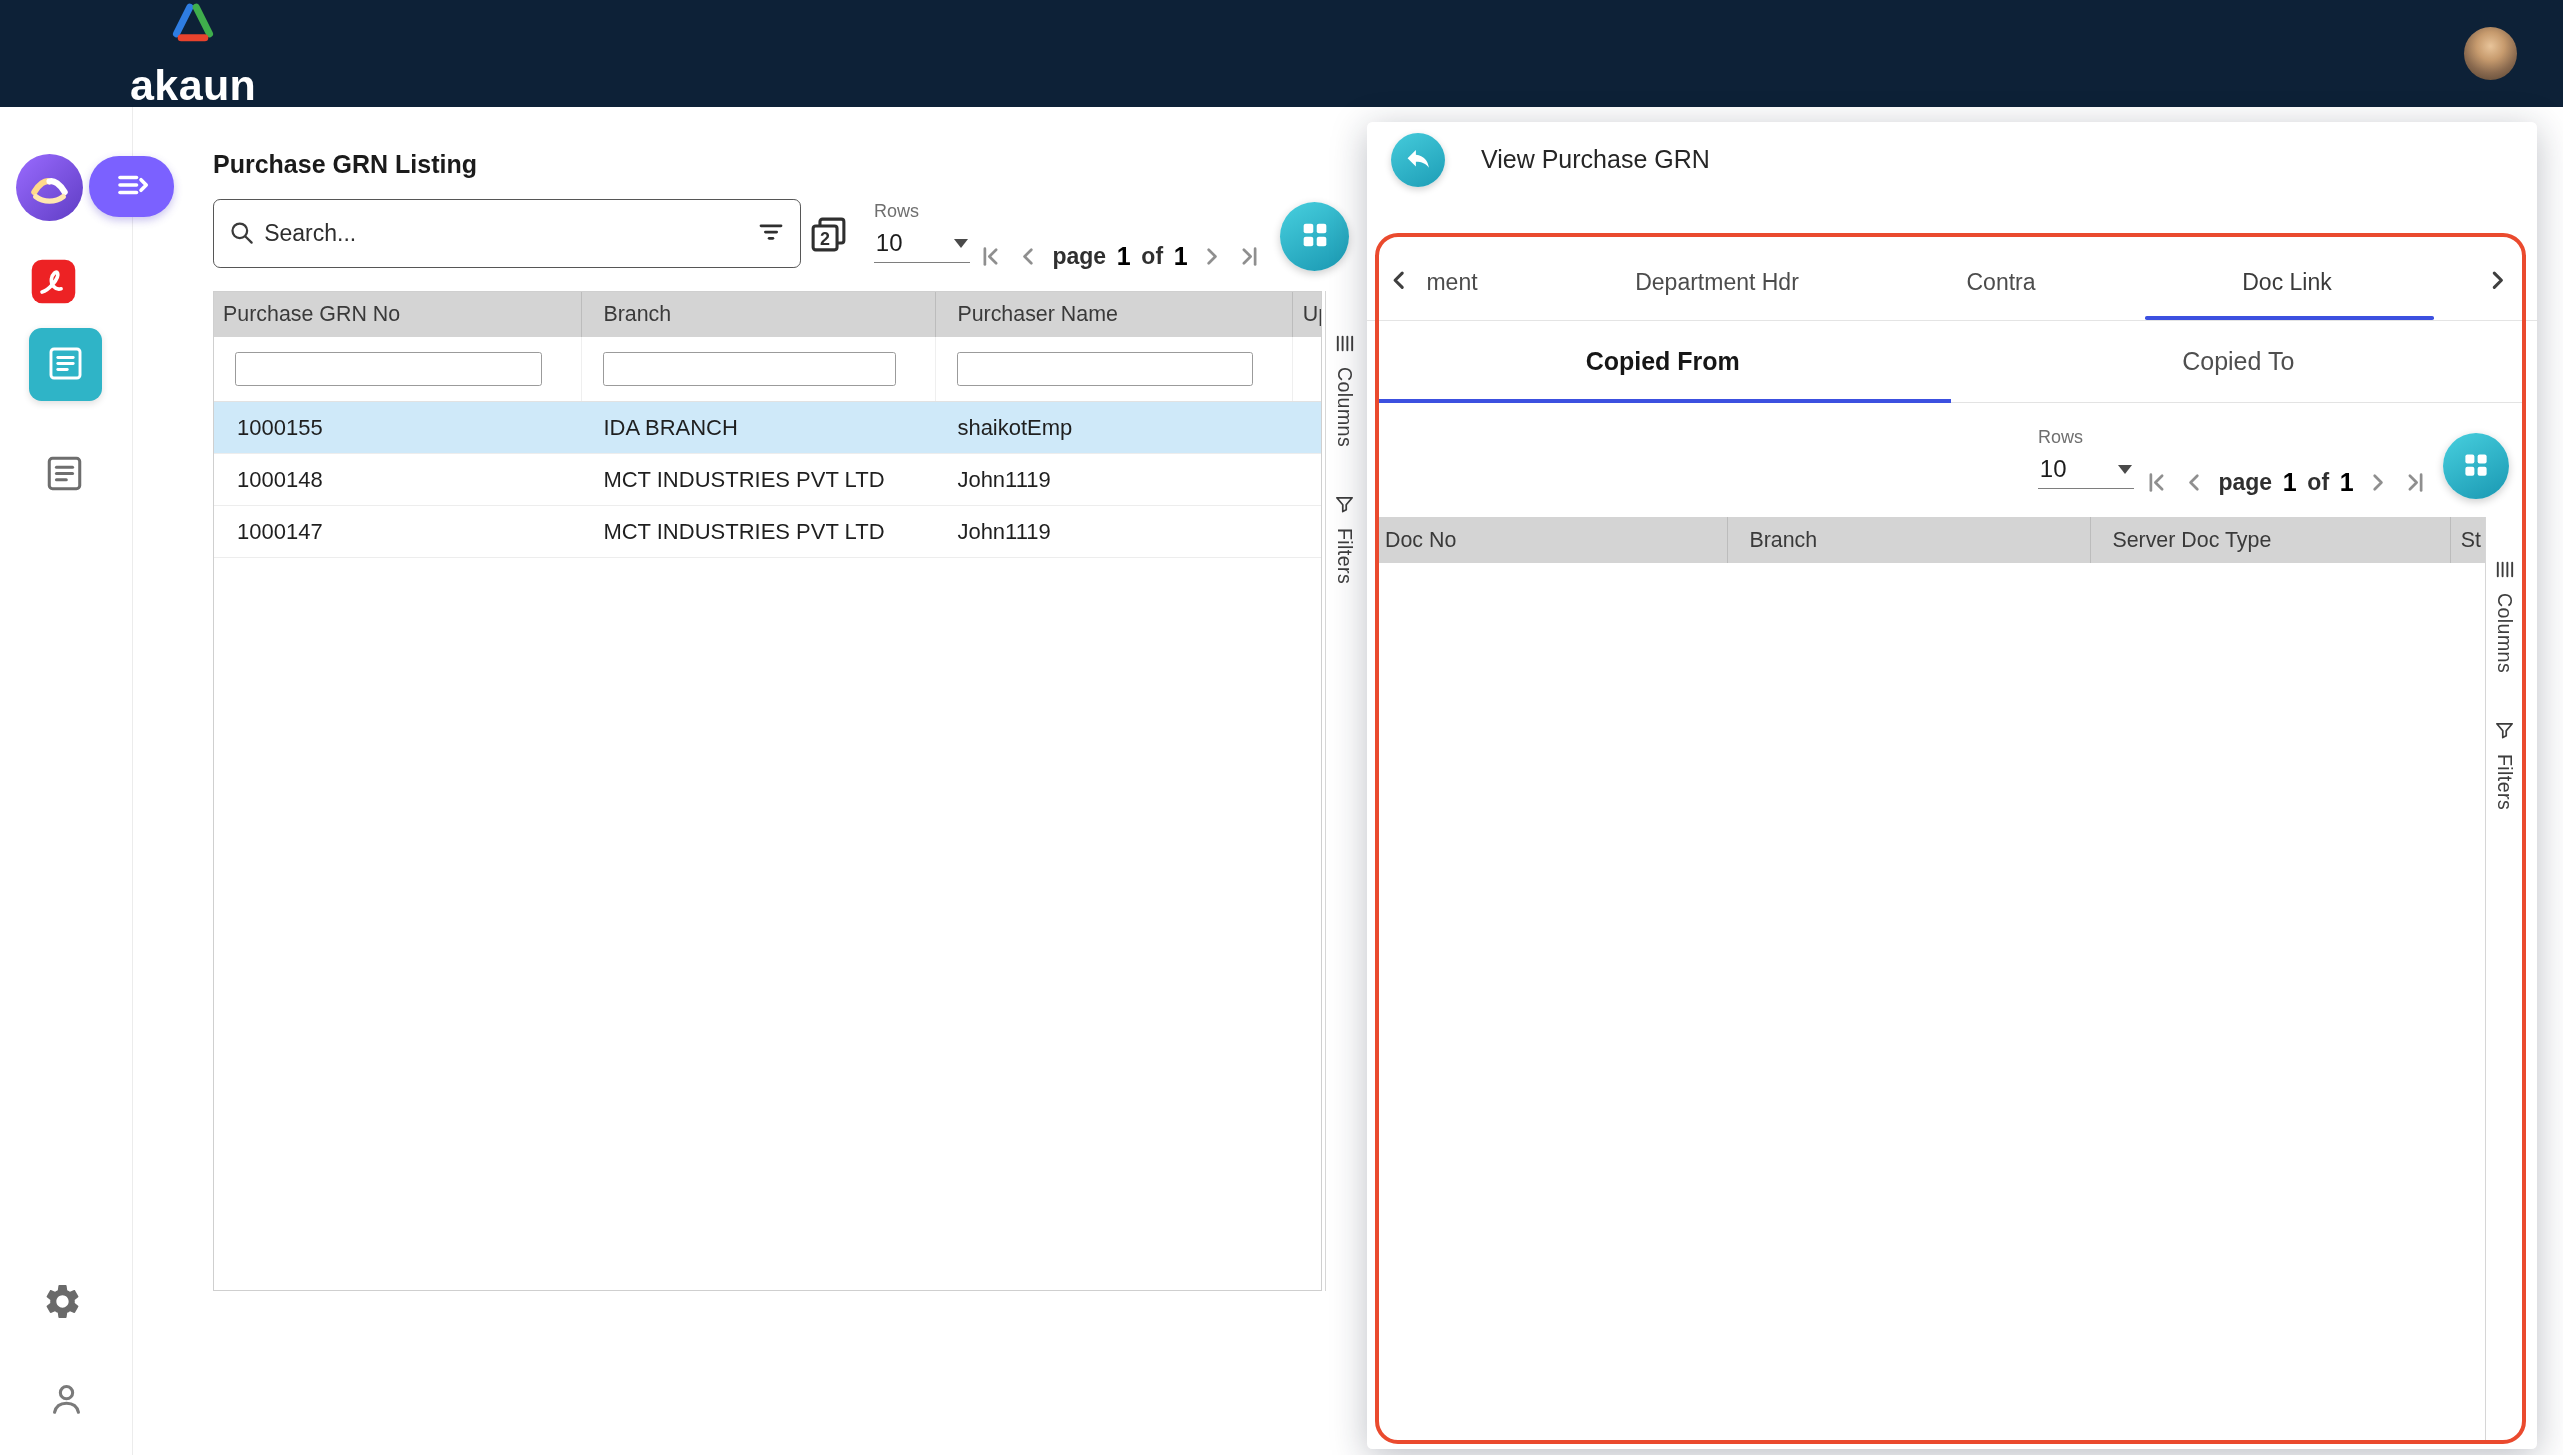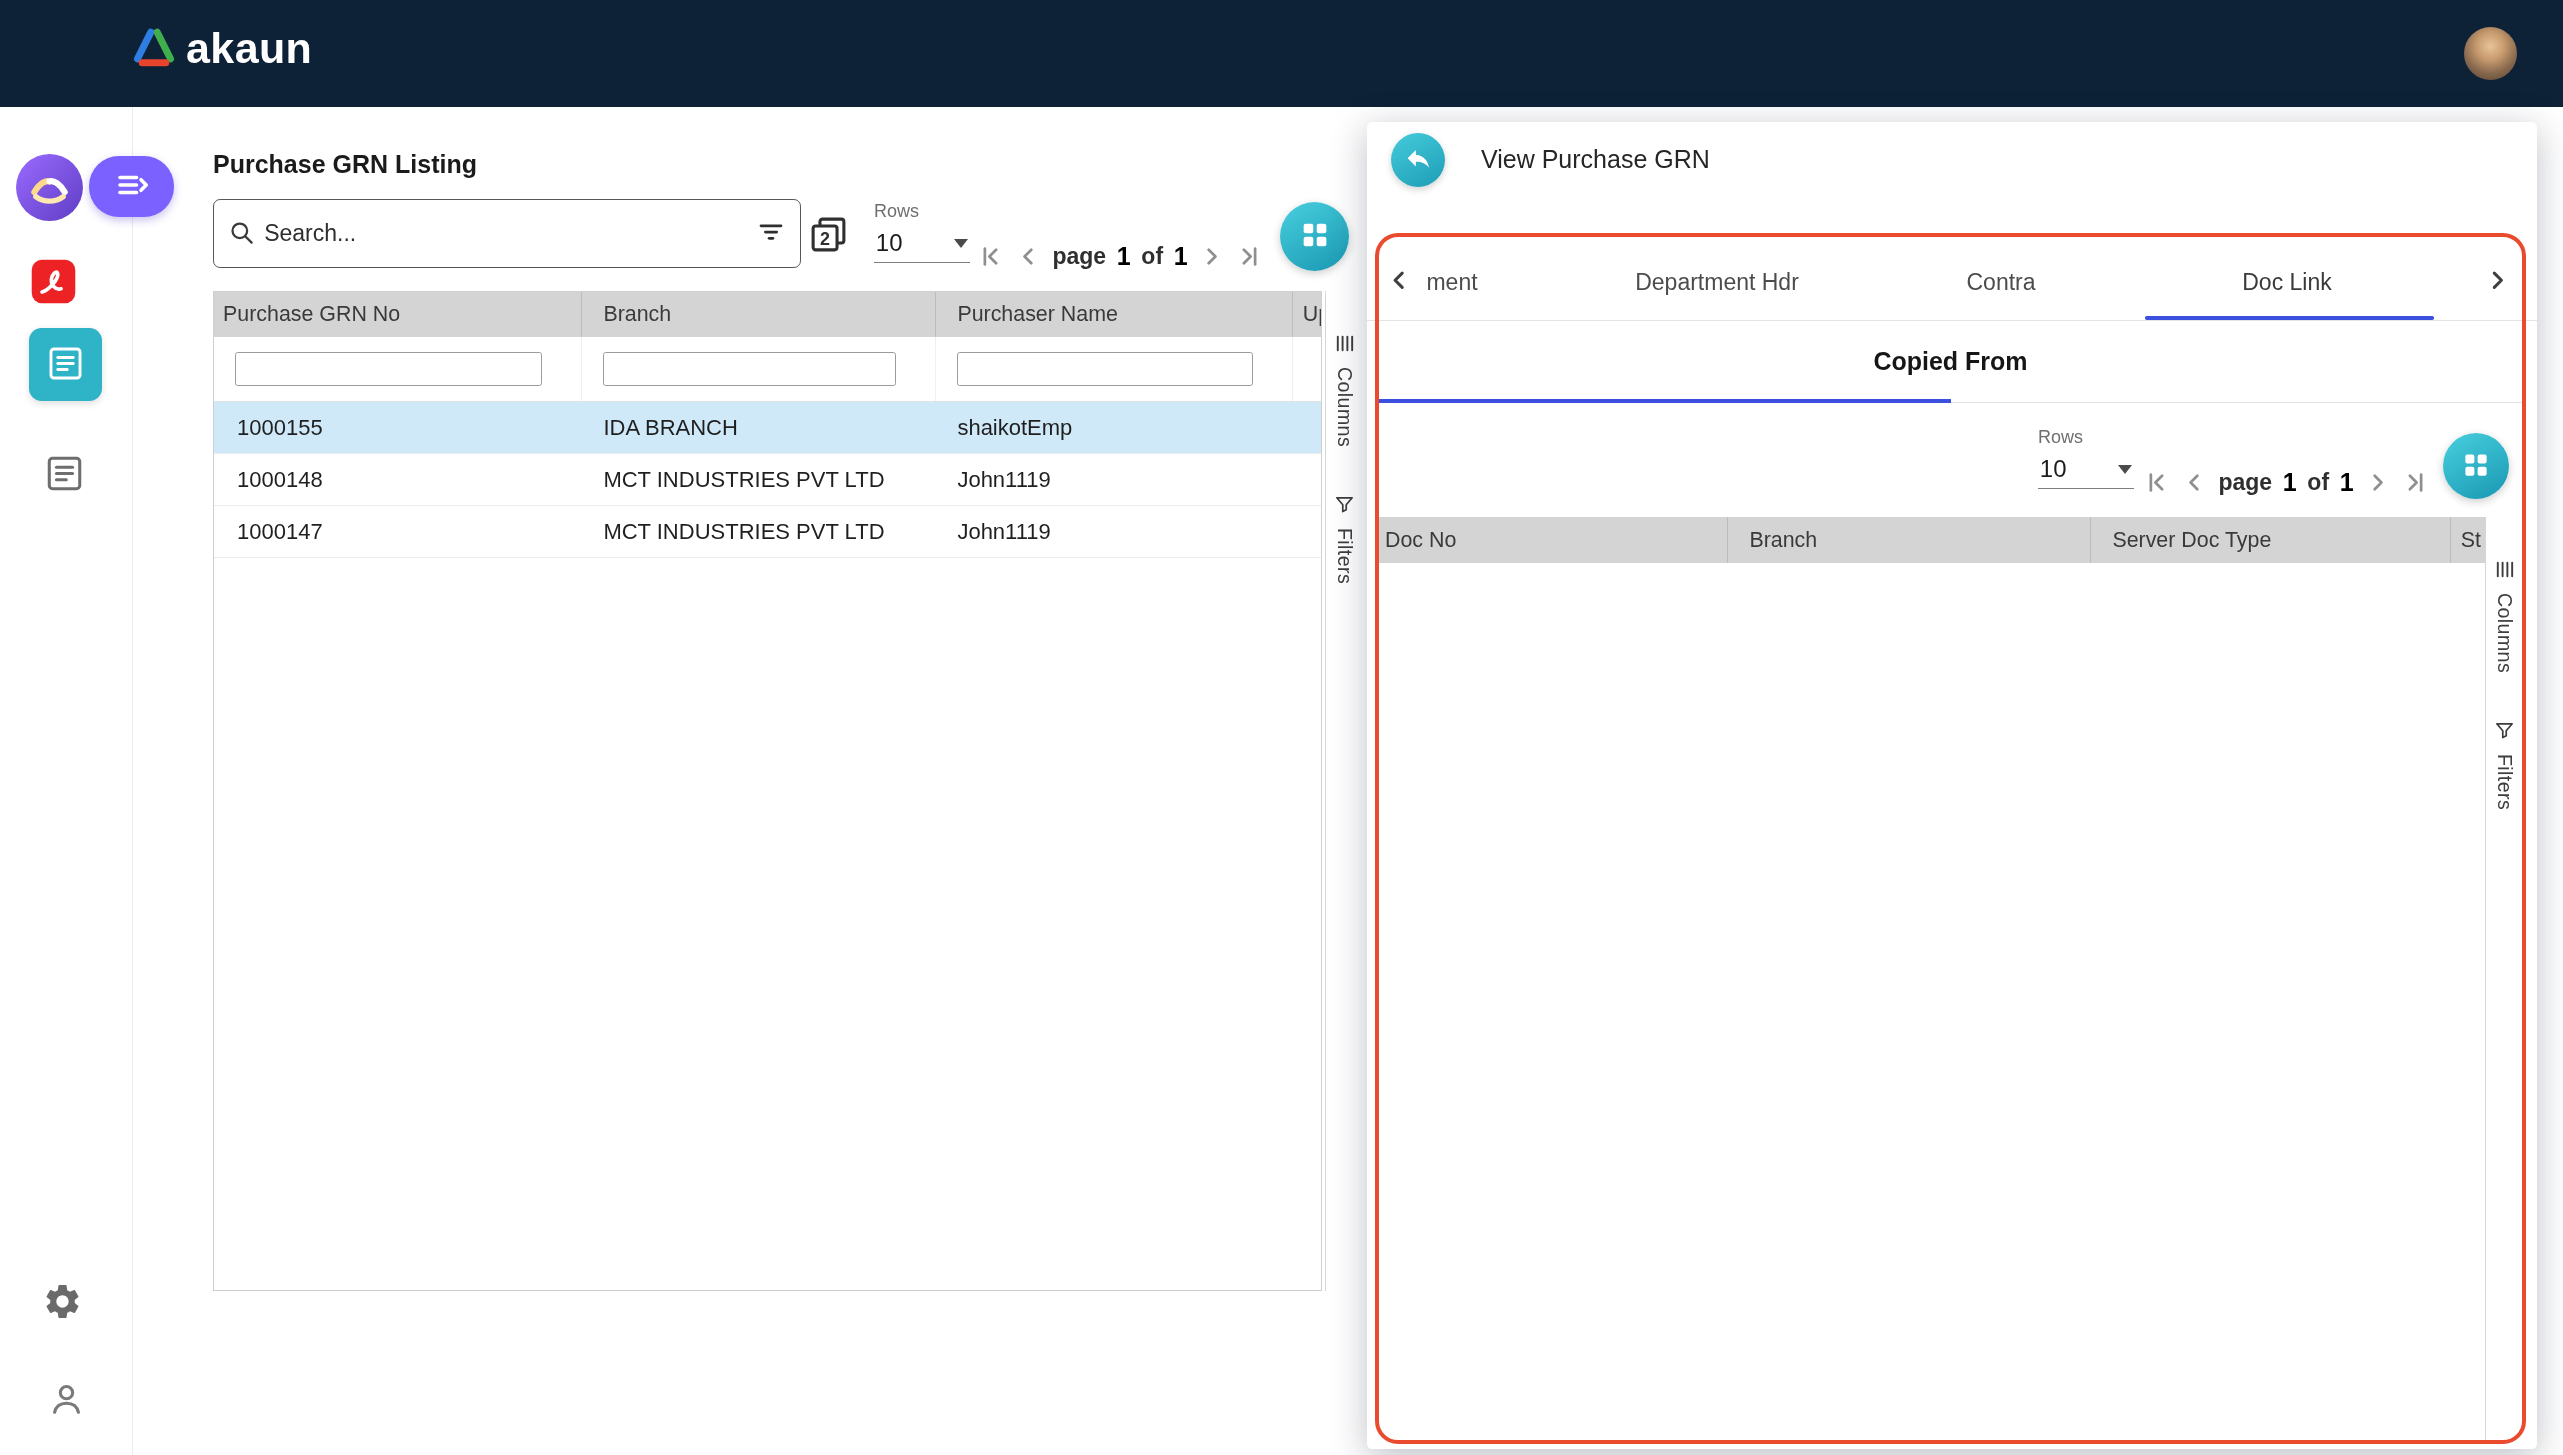"akaun" .brand { flex-direction: none -> column; gap: 8px -> 14px }
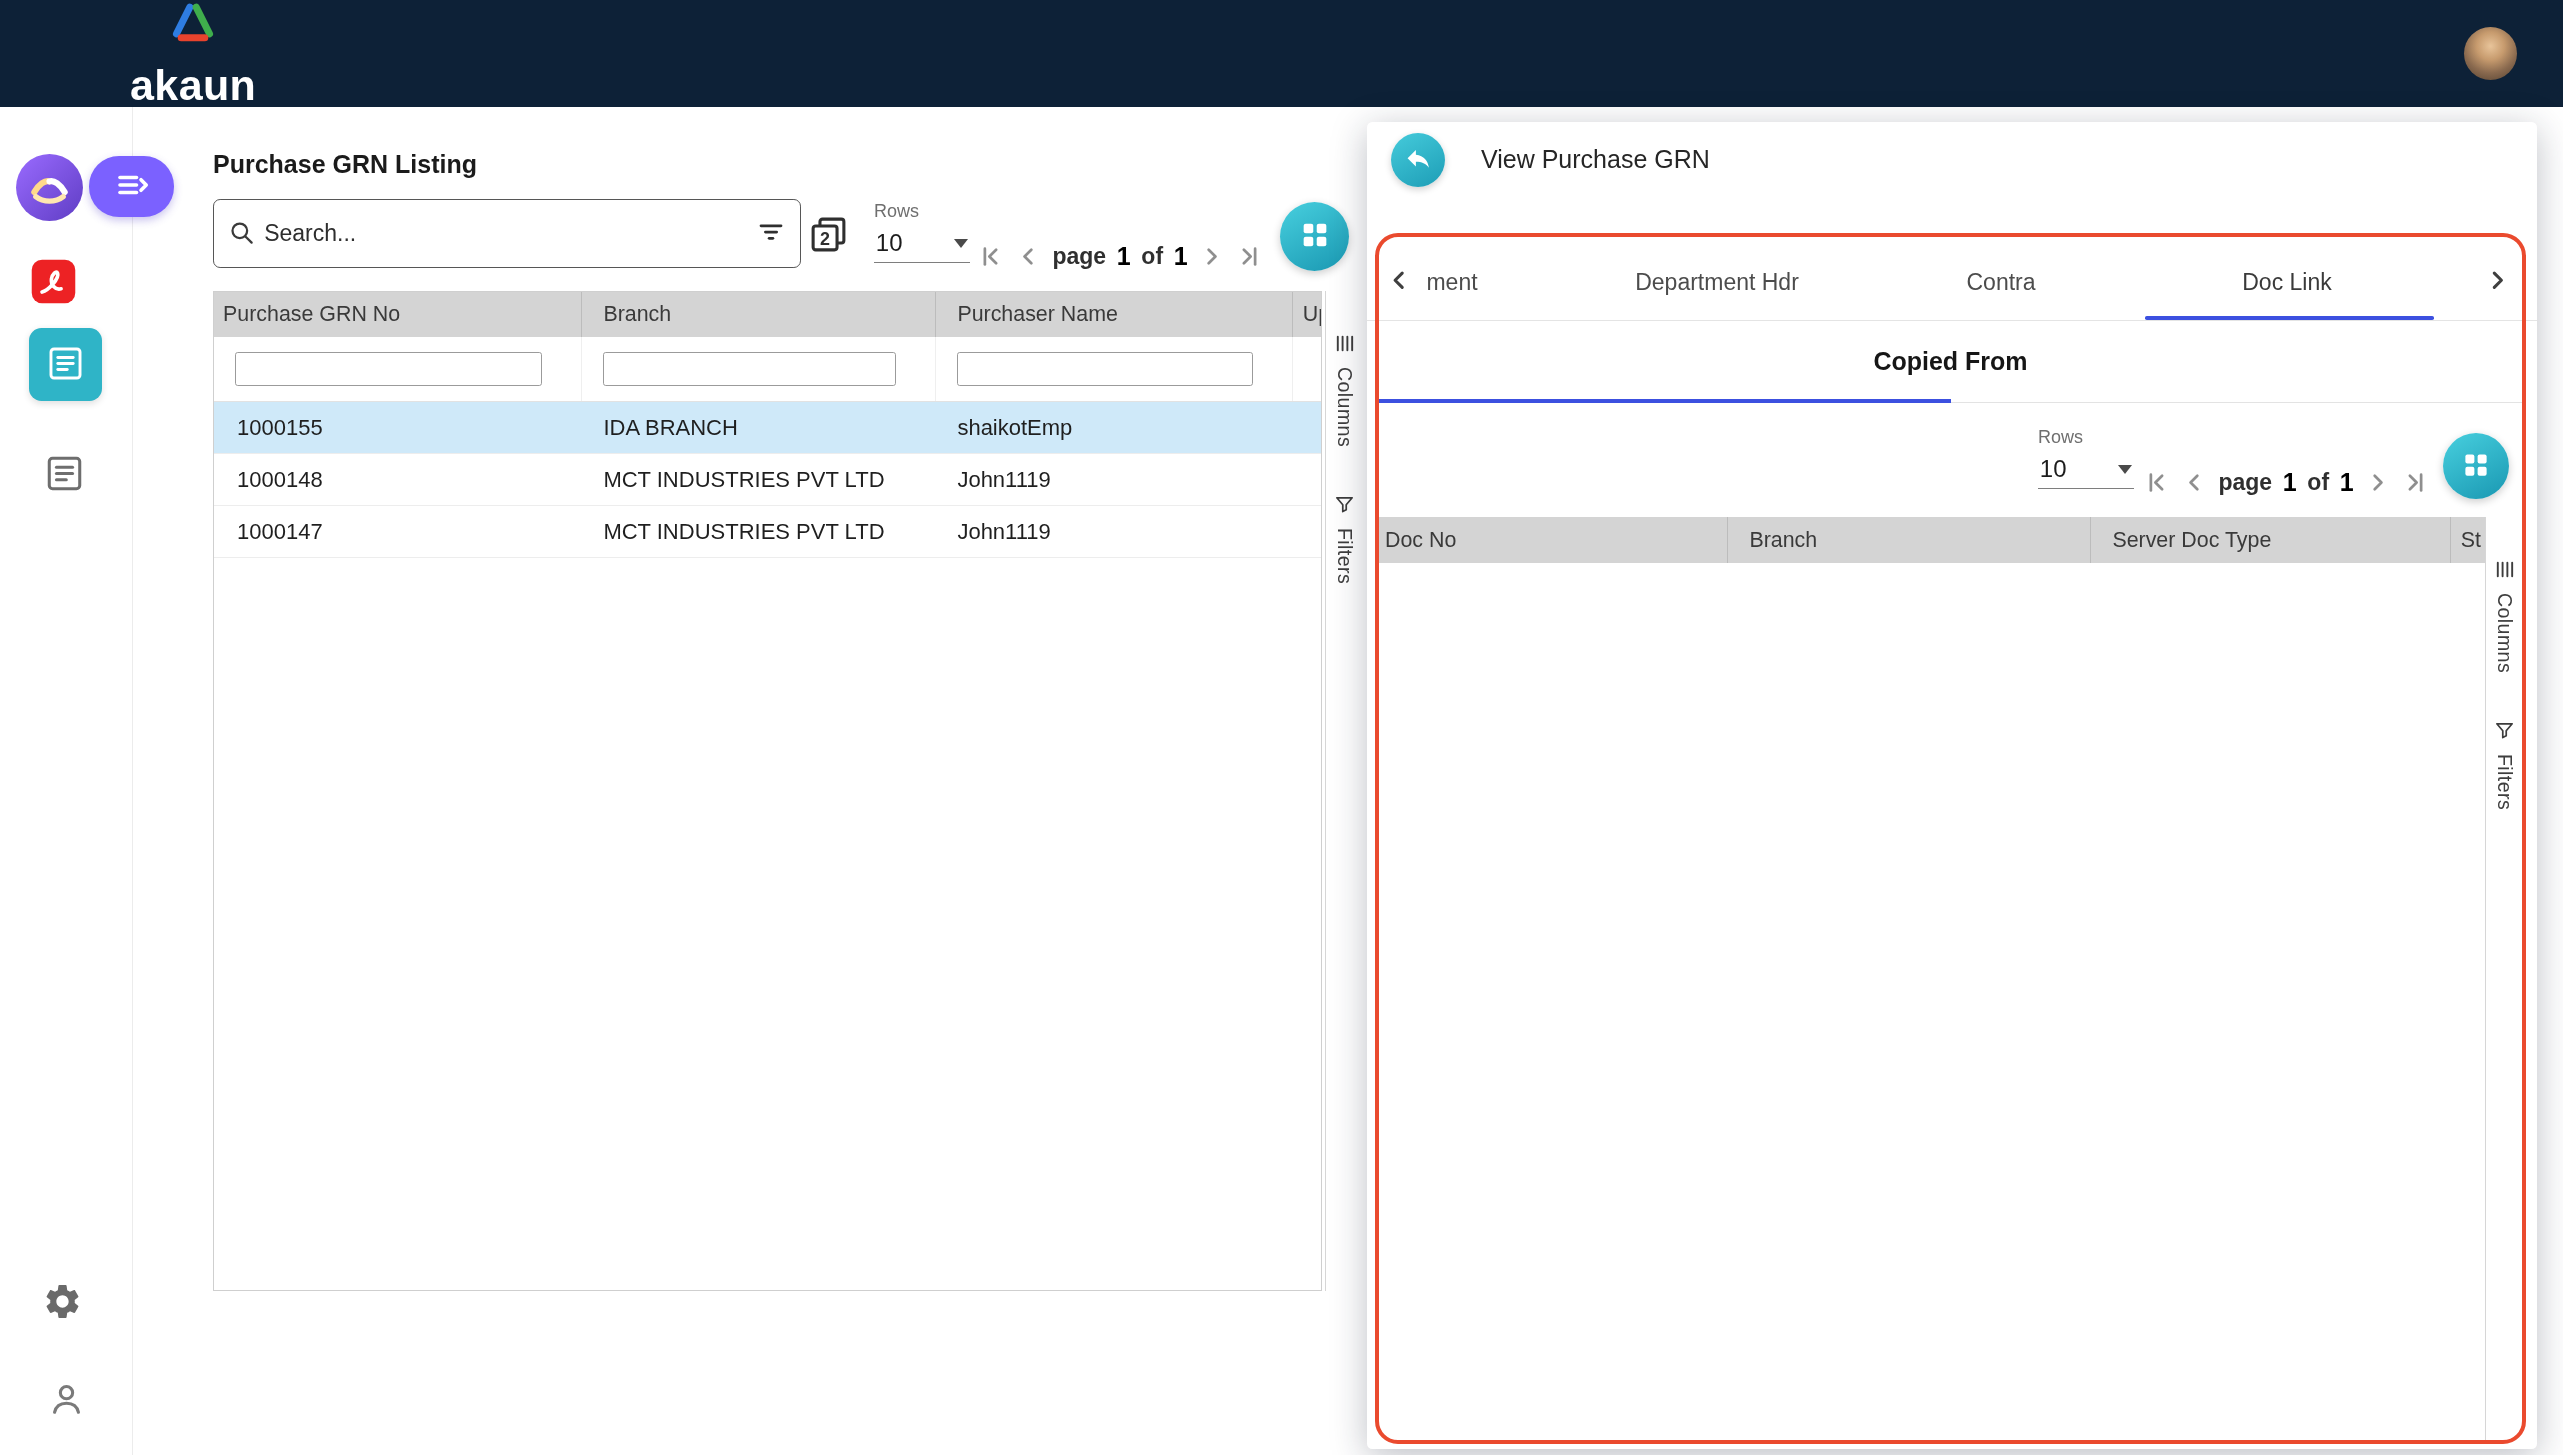"Copied To" button.subtab { html: none -> <button> <span>Copied To</span> </button> }
